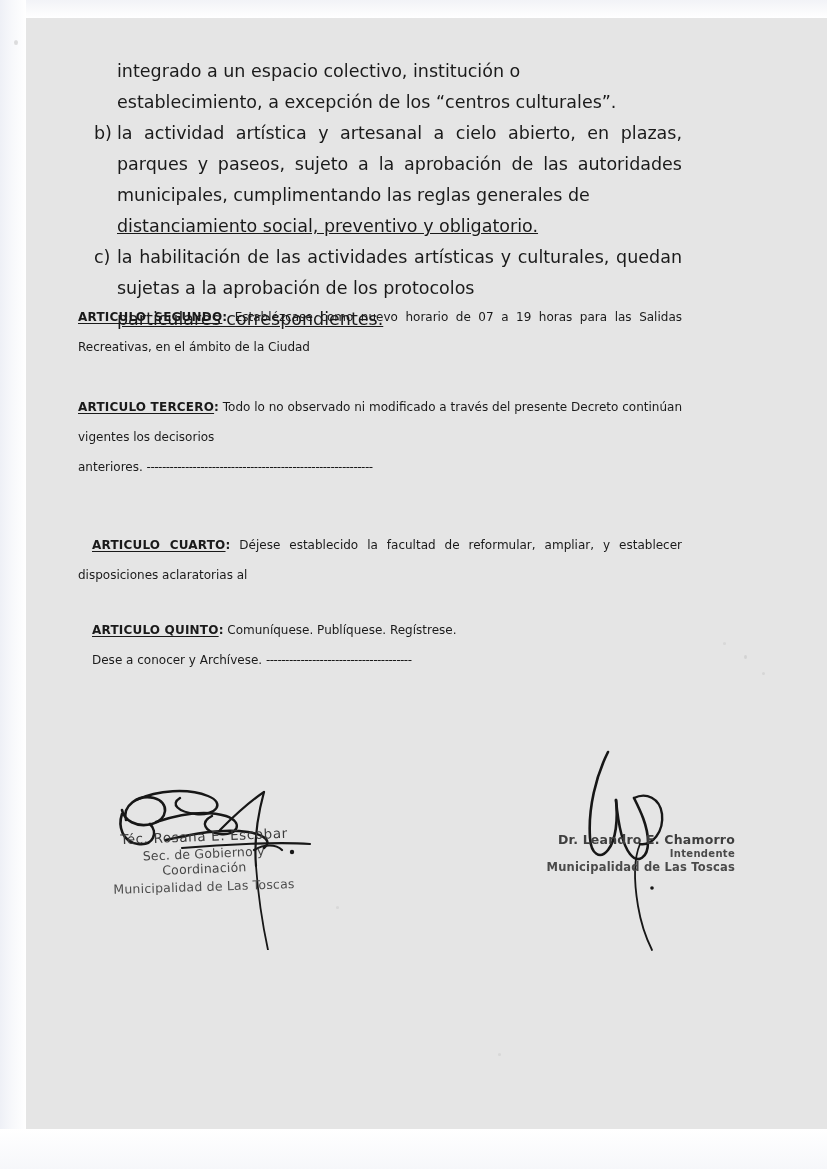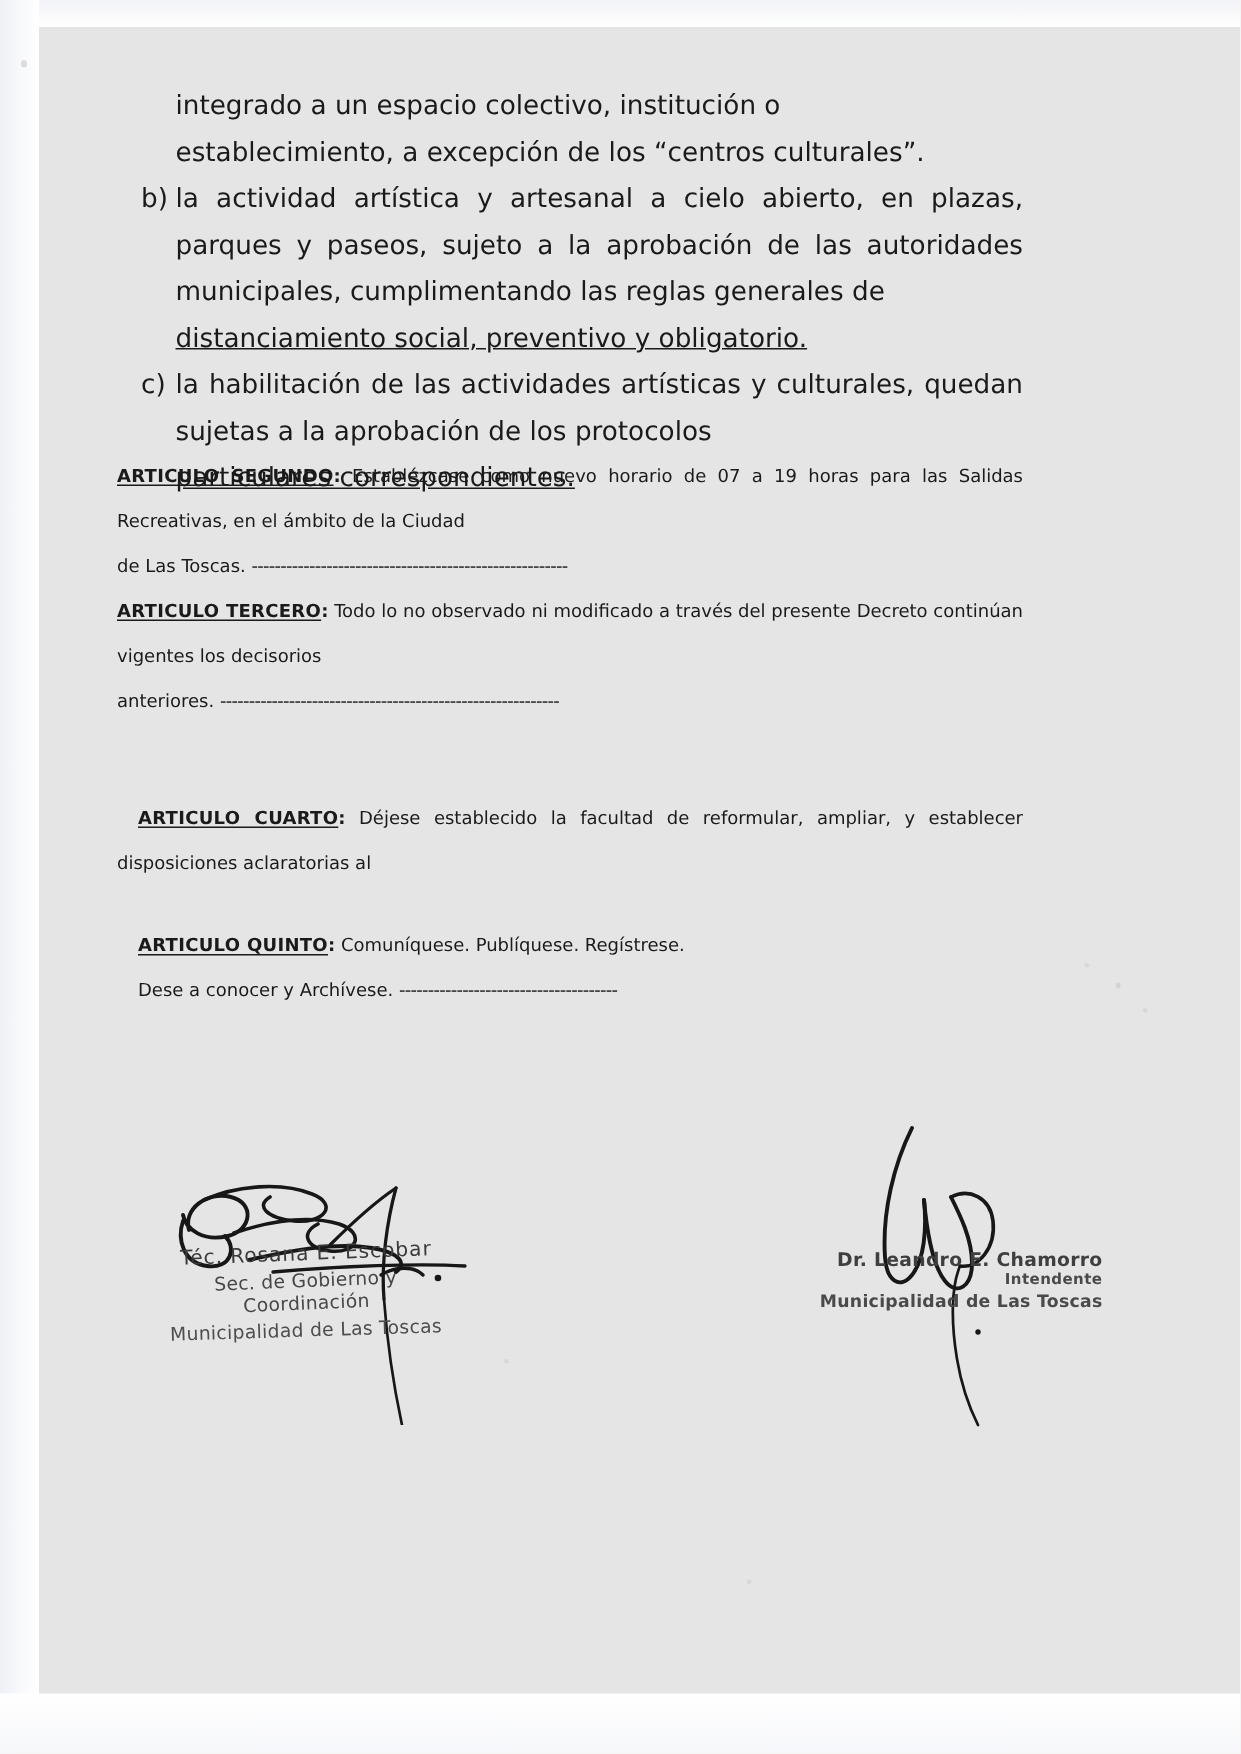"de Las Toscas." span.tail { html: <span><span>de Las Toscas.</span> <span>-------------------------------------------------------</span></span> -> none }
